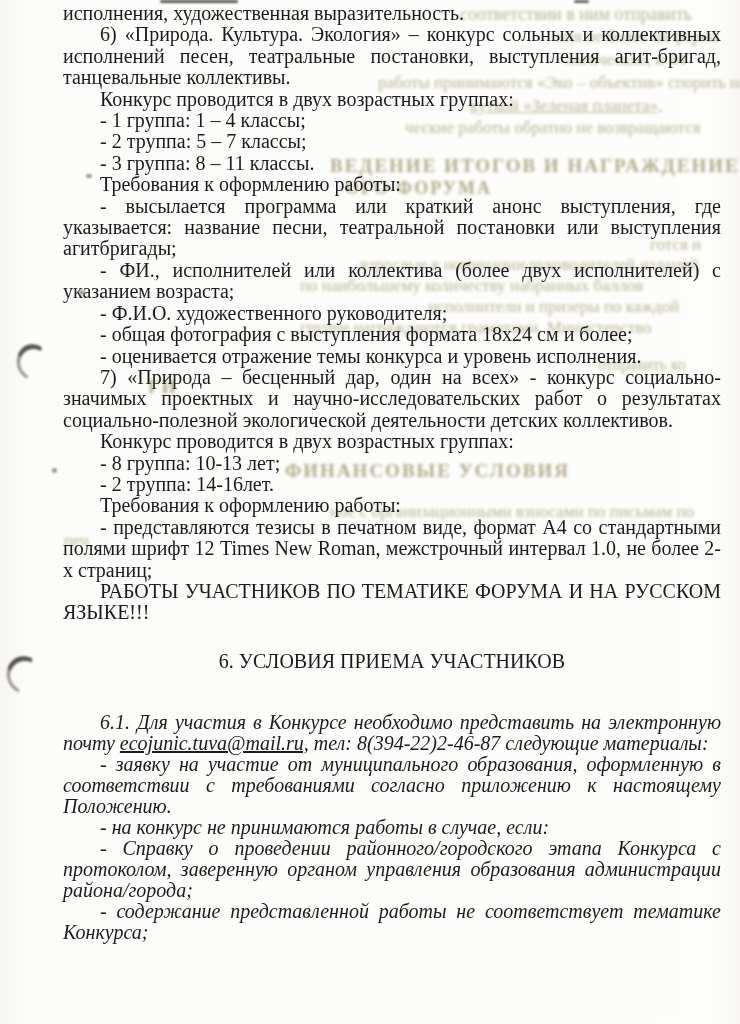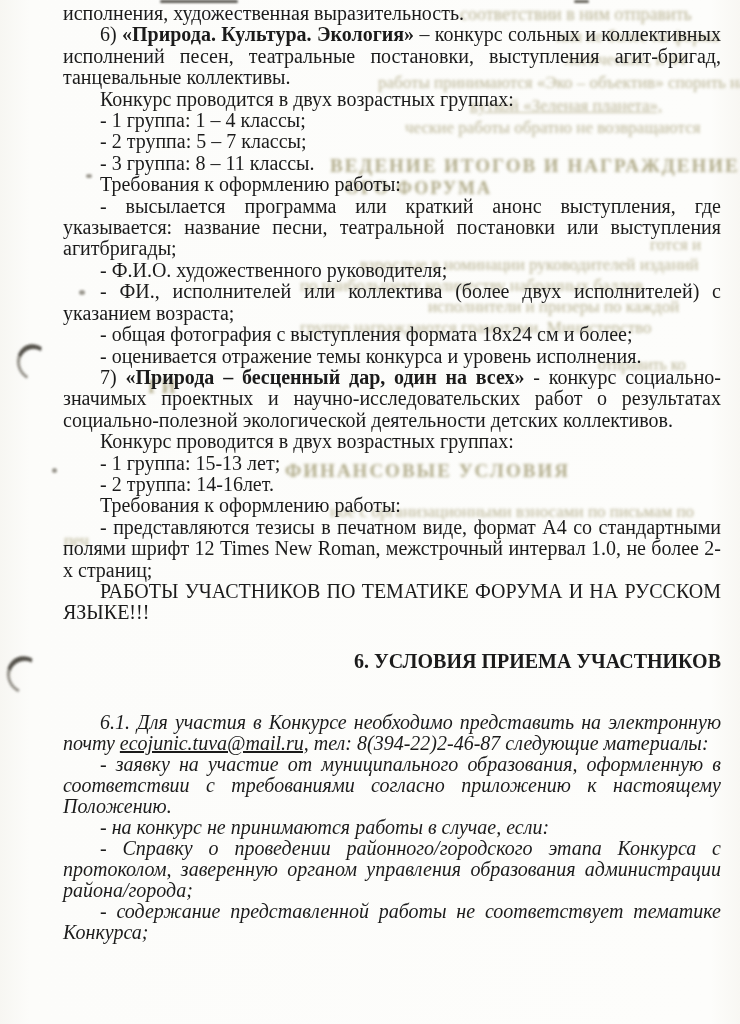"«Природа. Культура. Экология»" .doc .b { font-weight: bold -> normal }
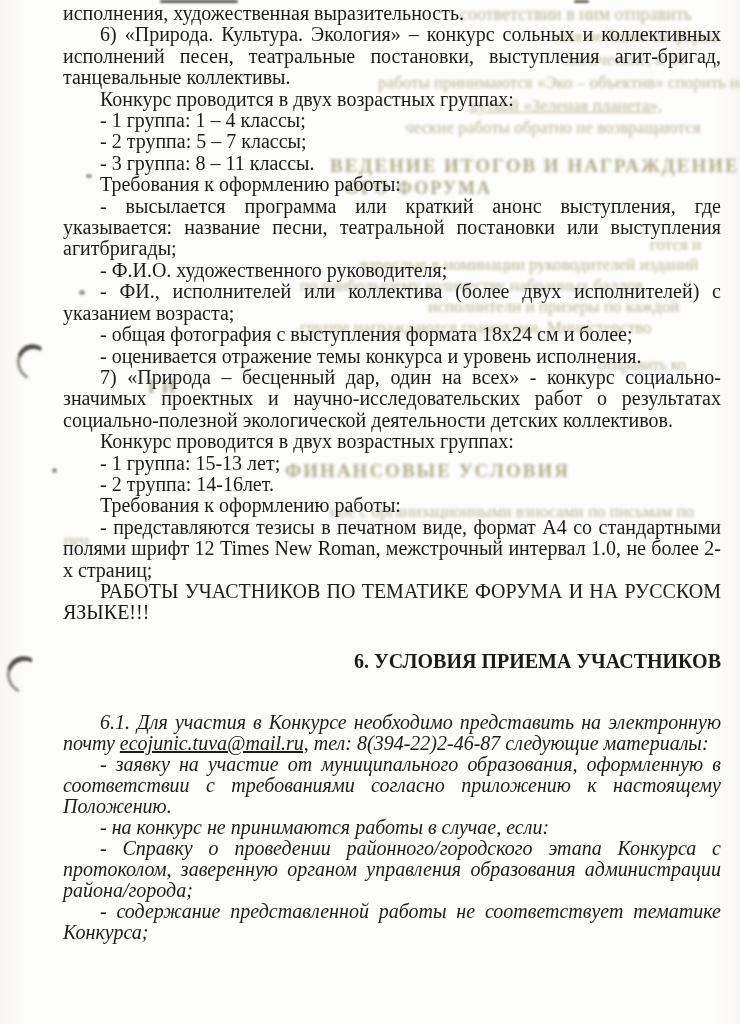"- Ф.И.О. художественного руководителя;" p.indent { order: before "- ФИ., исполнителей или коллектива" -> after "- ФИ., исполнителей или коллектива" }
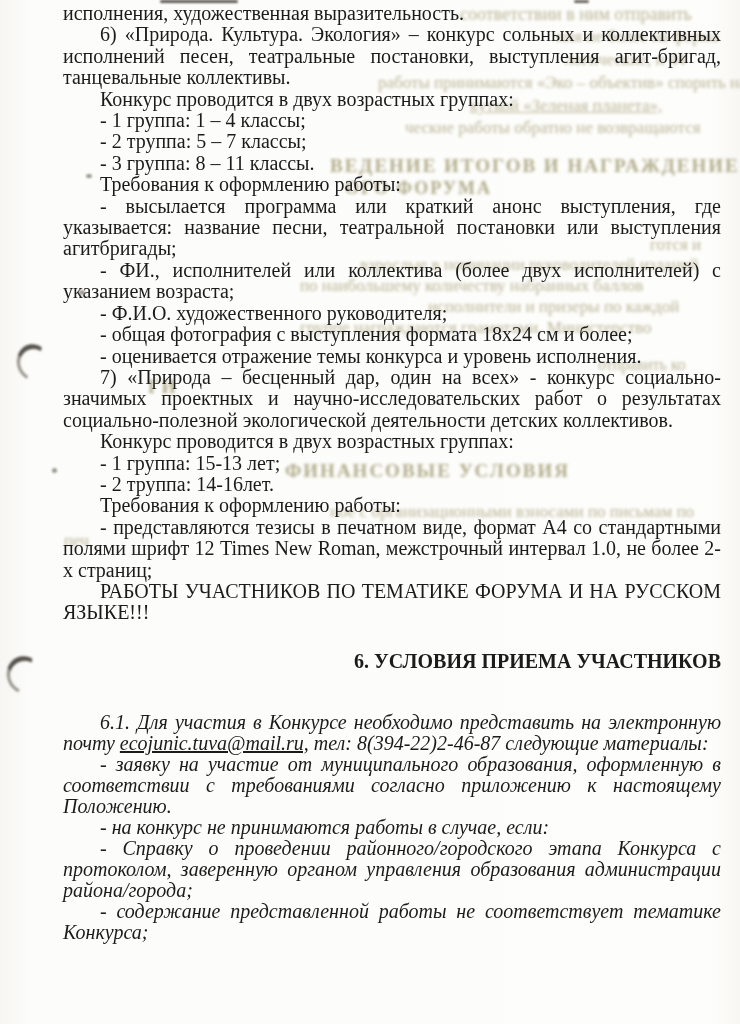"- 1 группа: 15-13 лет;" span { text: 1 группа: 15-13 -> 8 группа: 10-13 }
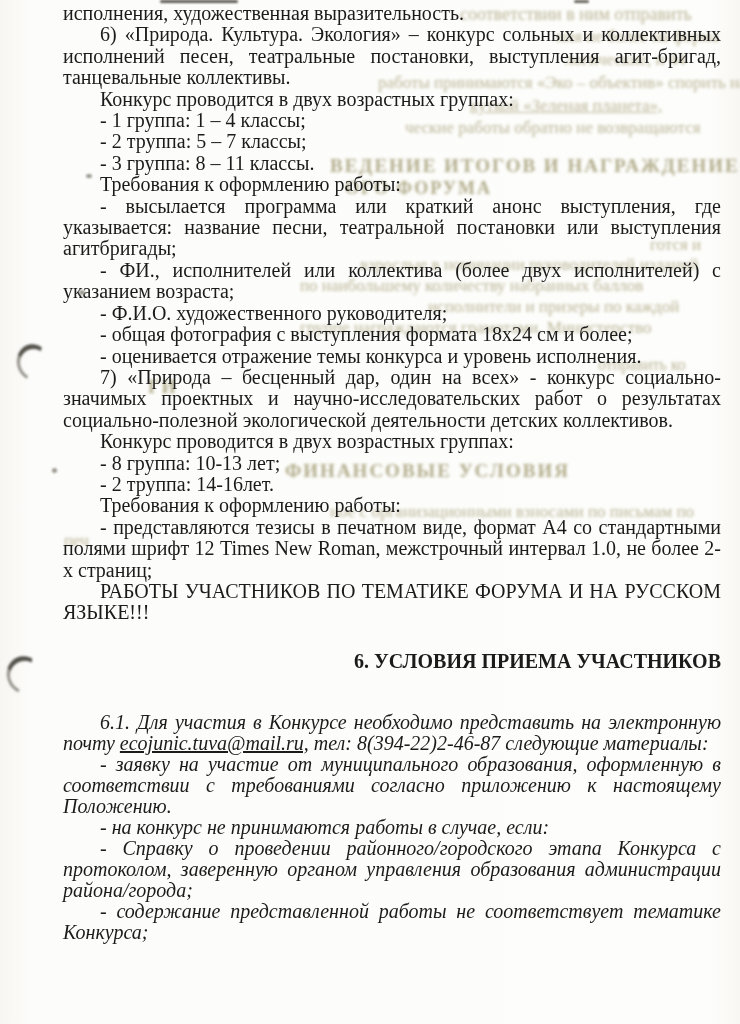"6. УСЛОВИЯ ПРИЕМА УЧАСТНИКОВ" .sec-heading { font-weight: bold -> normal; text-align: right -> center }
